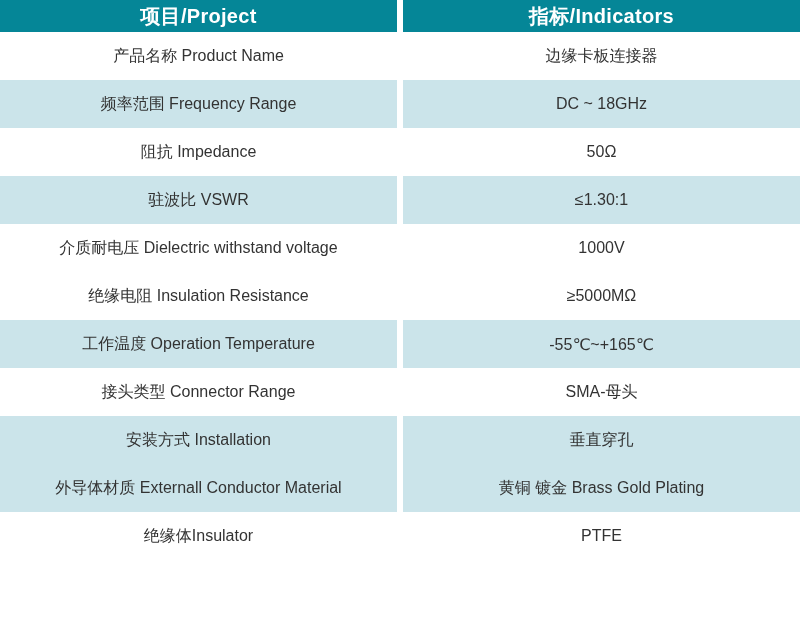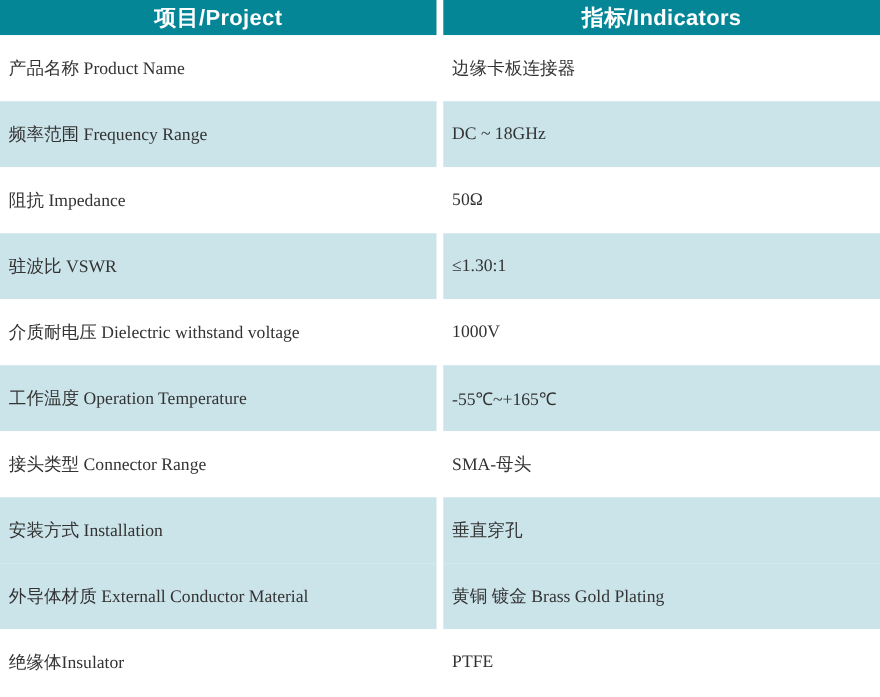"产品名称 Product Name" tbody td { font-family: Liberation Serif, serif -> none; height: 60px -> 48px; text-align: none -> center }
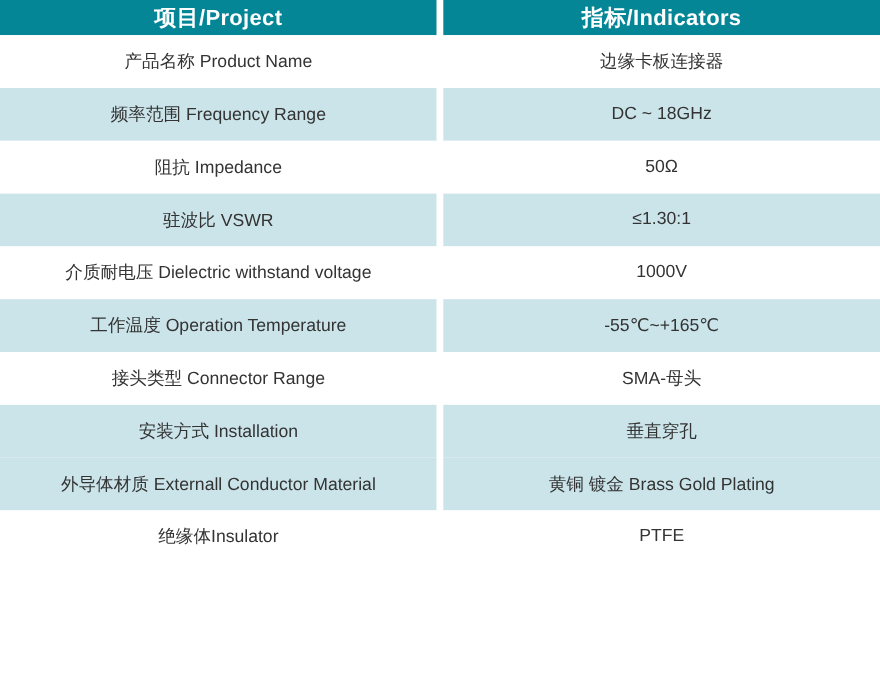"绝缘电阻 Insulation Resistance" tr.row-white { html: none -> <tr> <td>绝缘电阻 Insulation Resistance</td> <td></td> <td>≥5000MΩ</td> </tr> }
